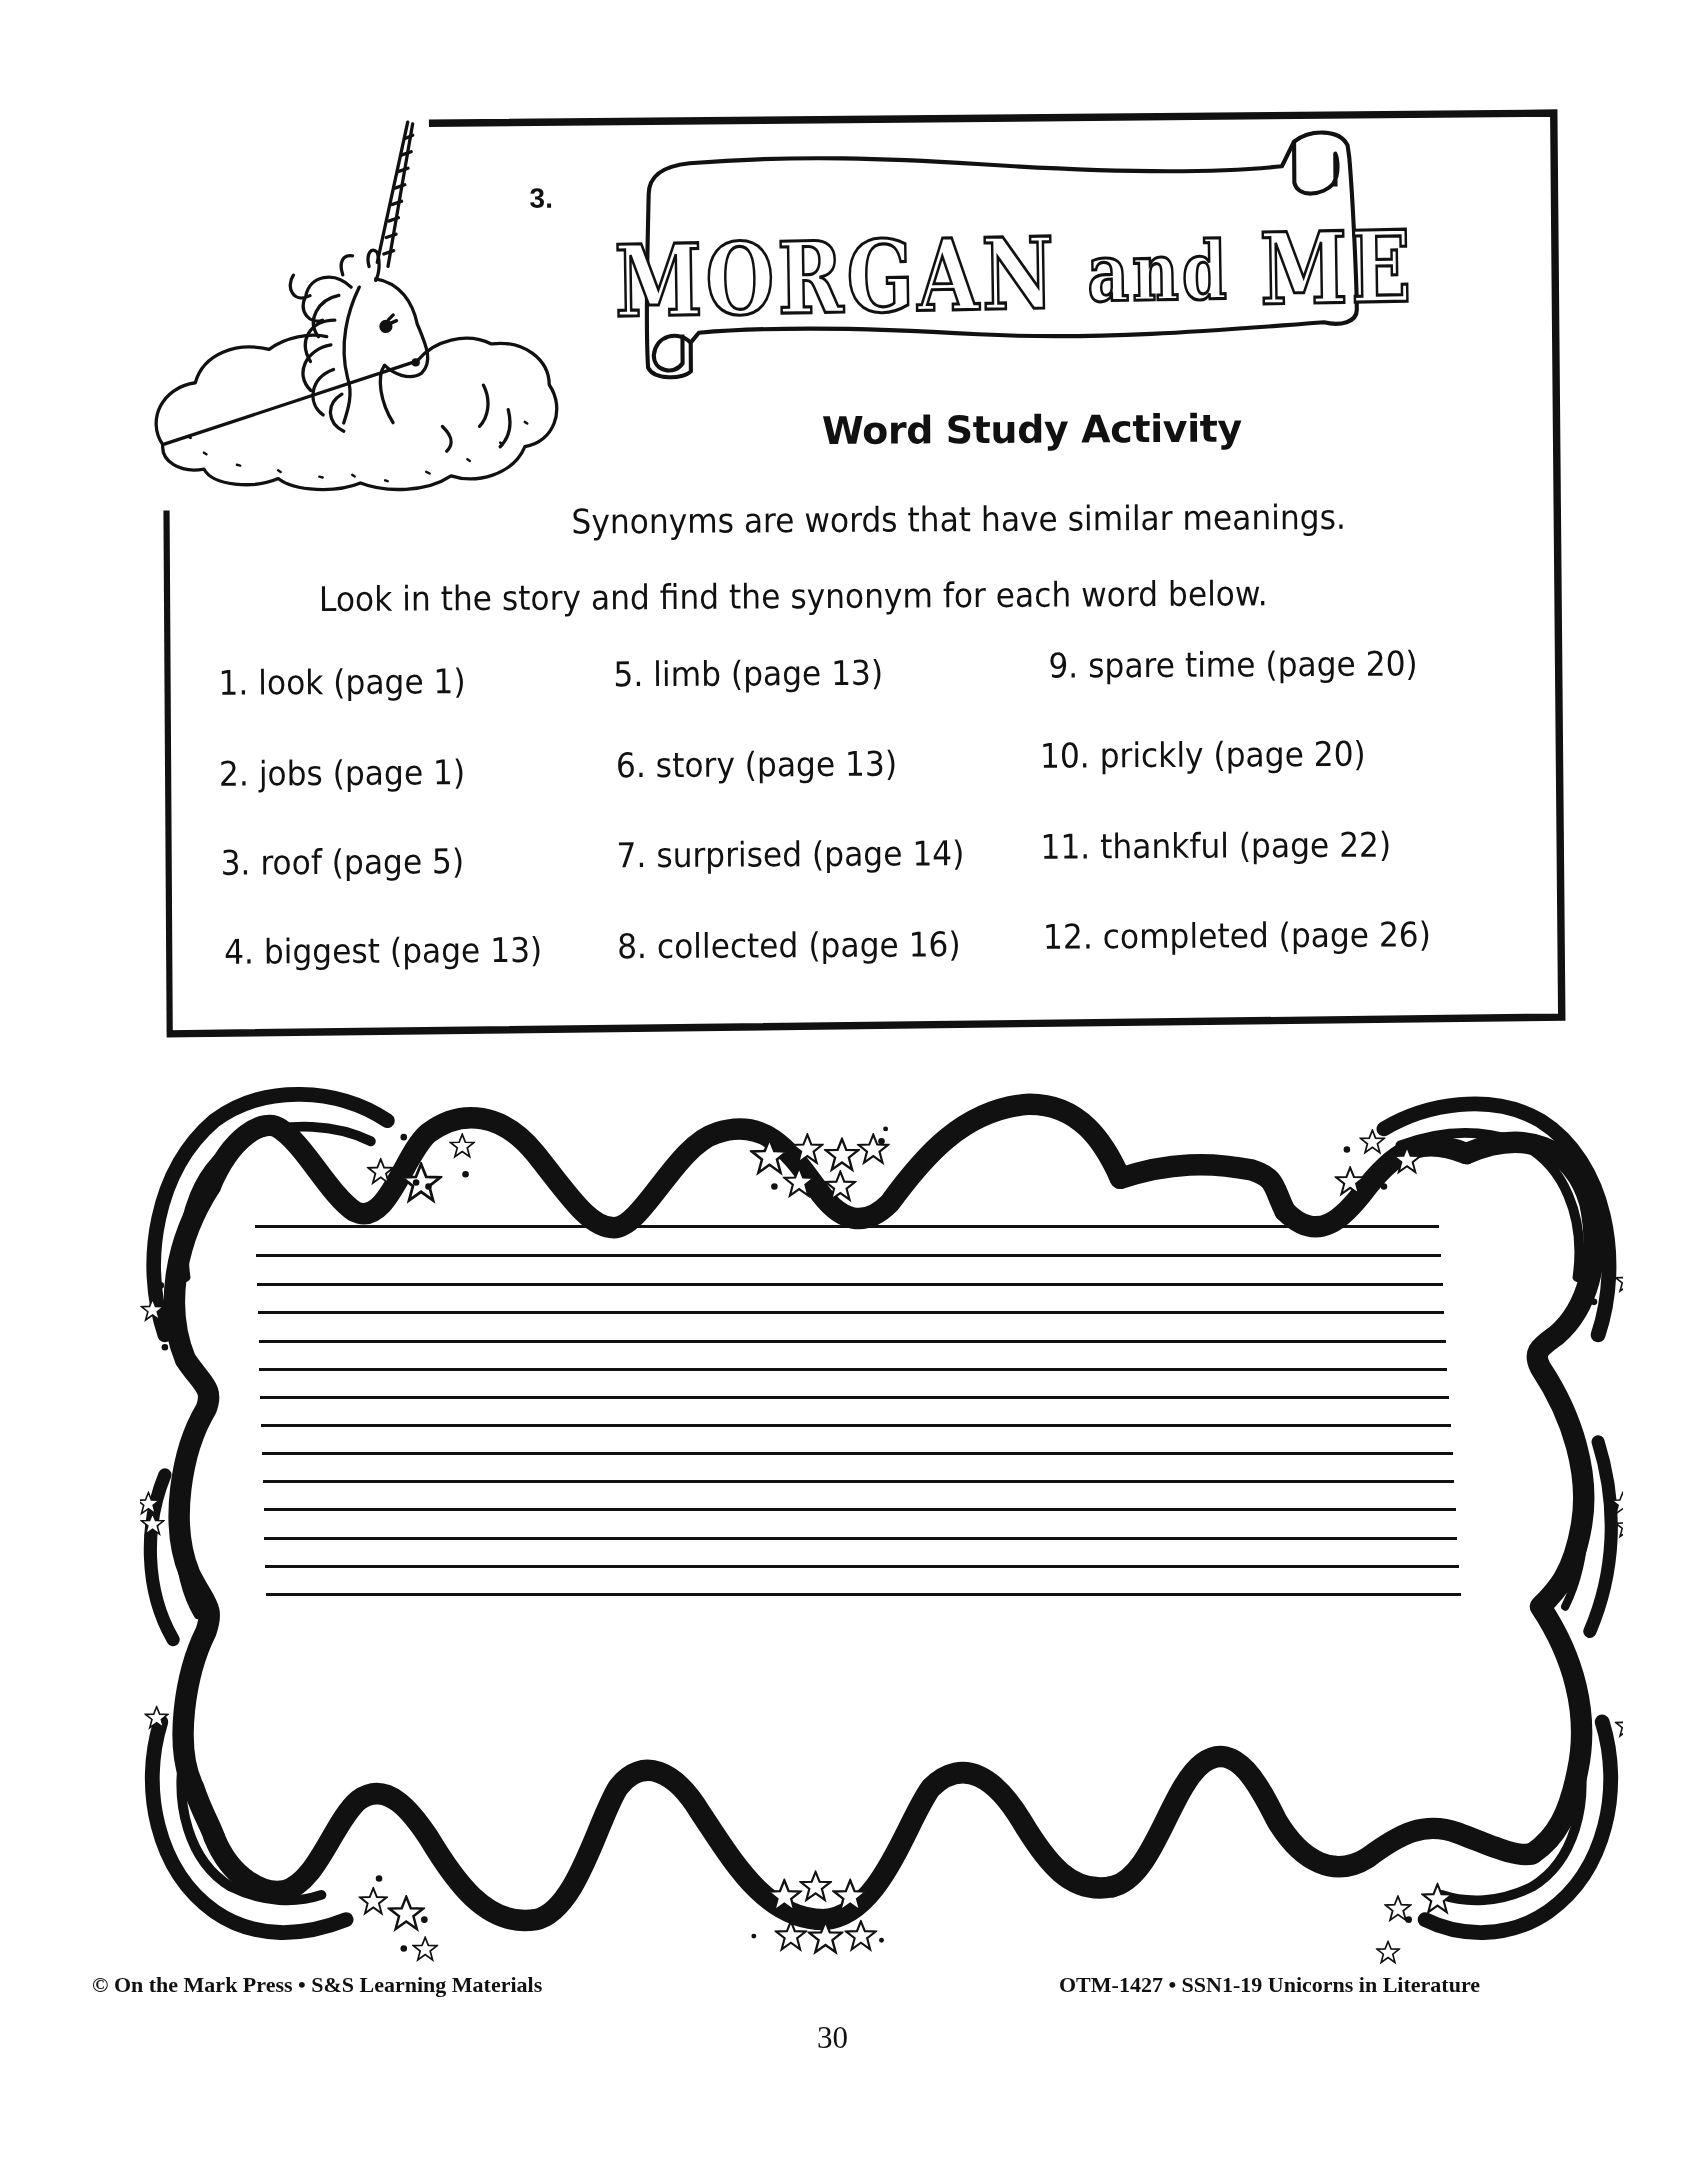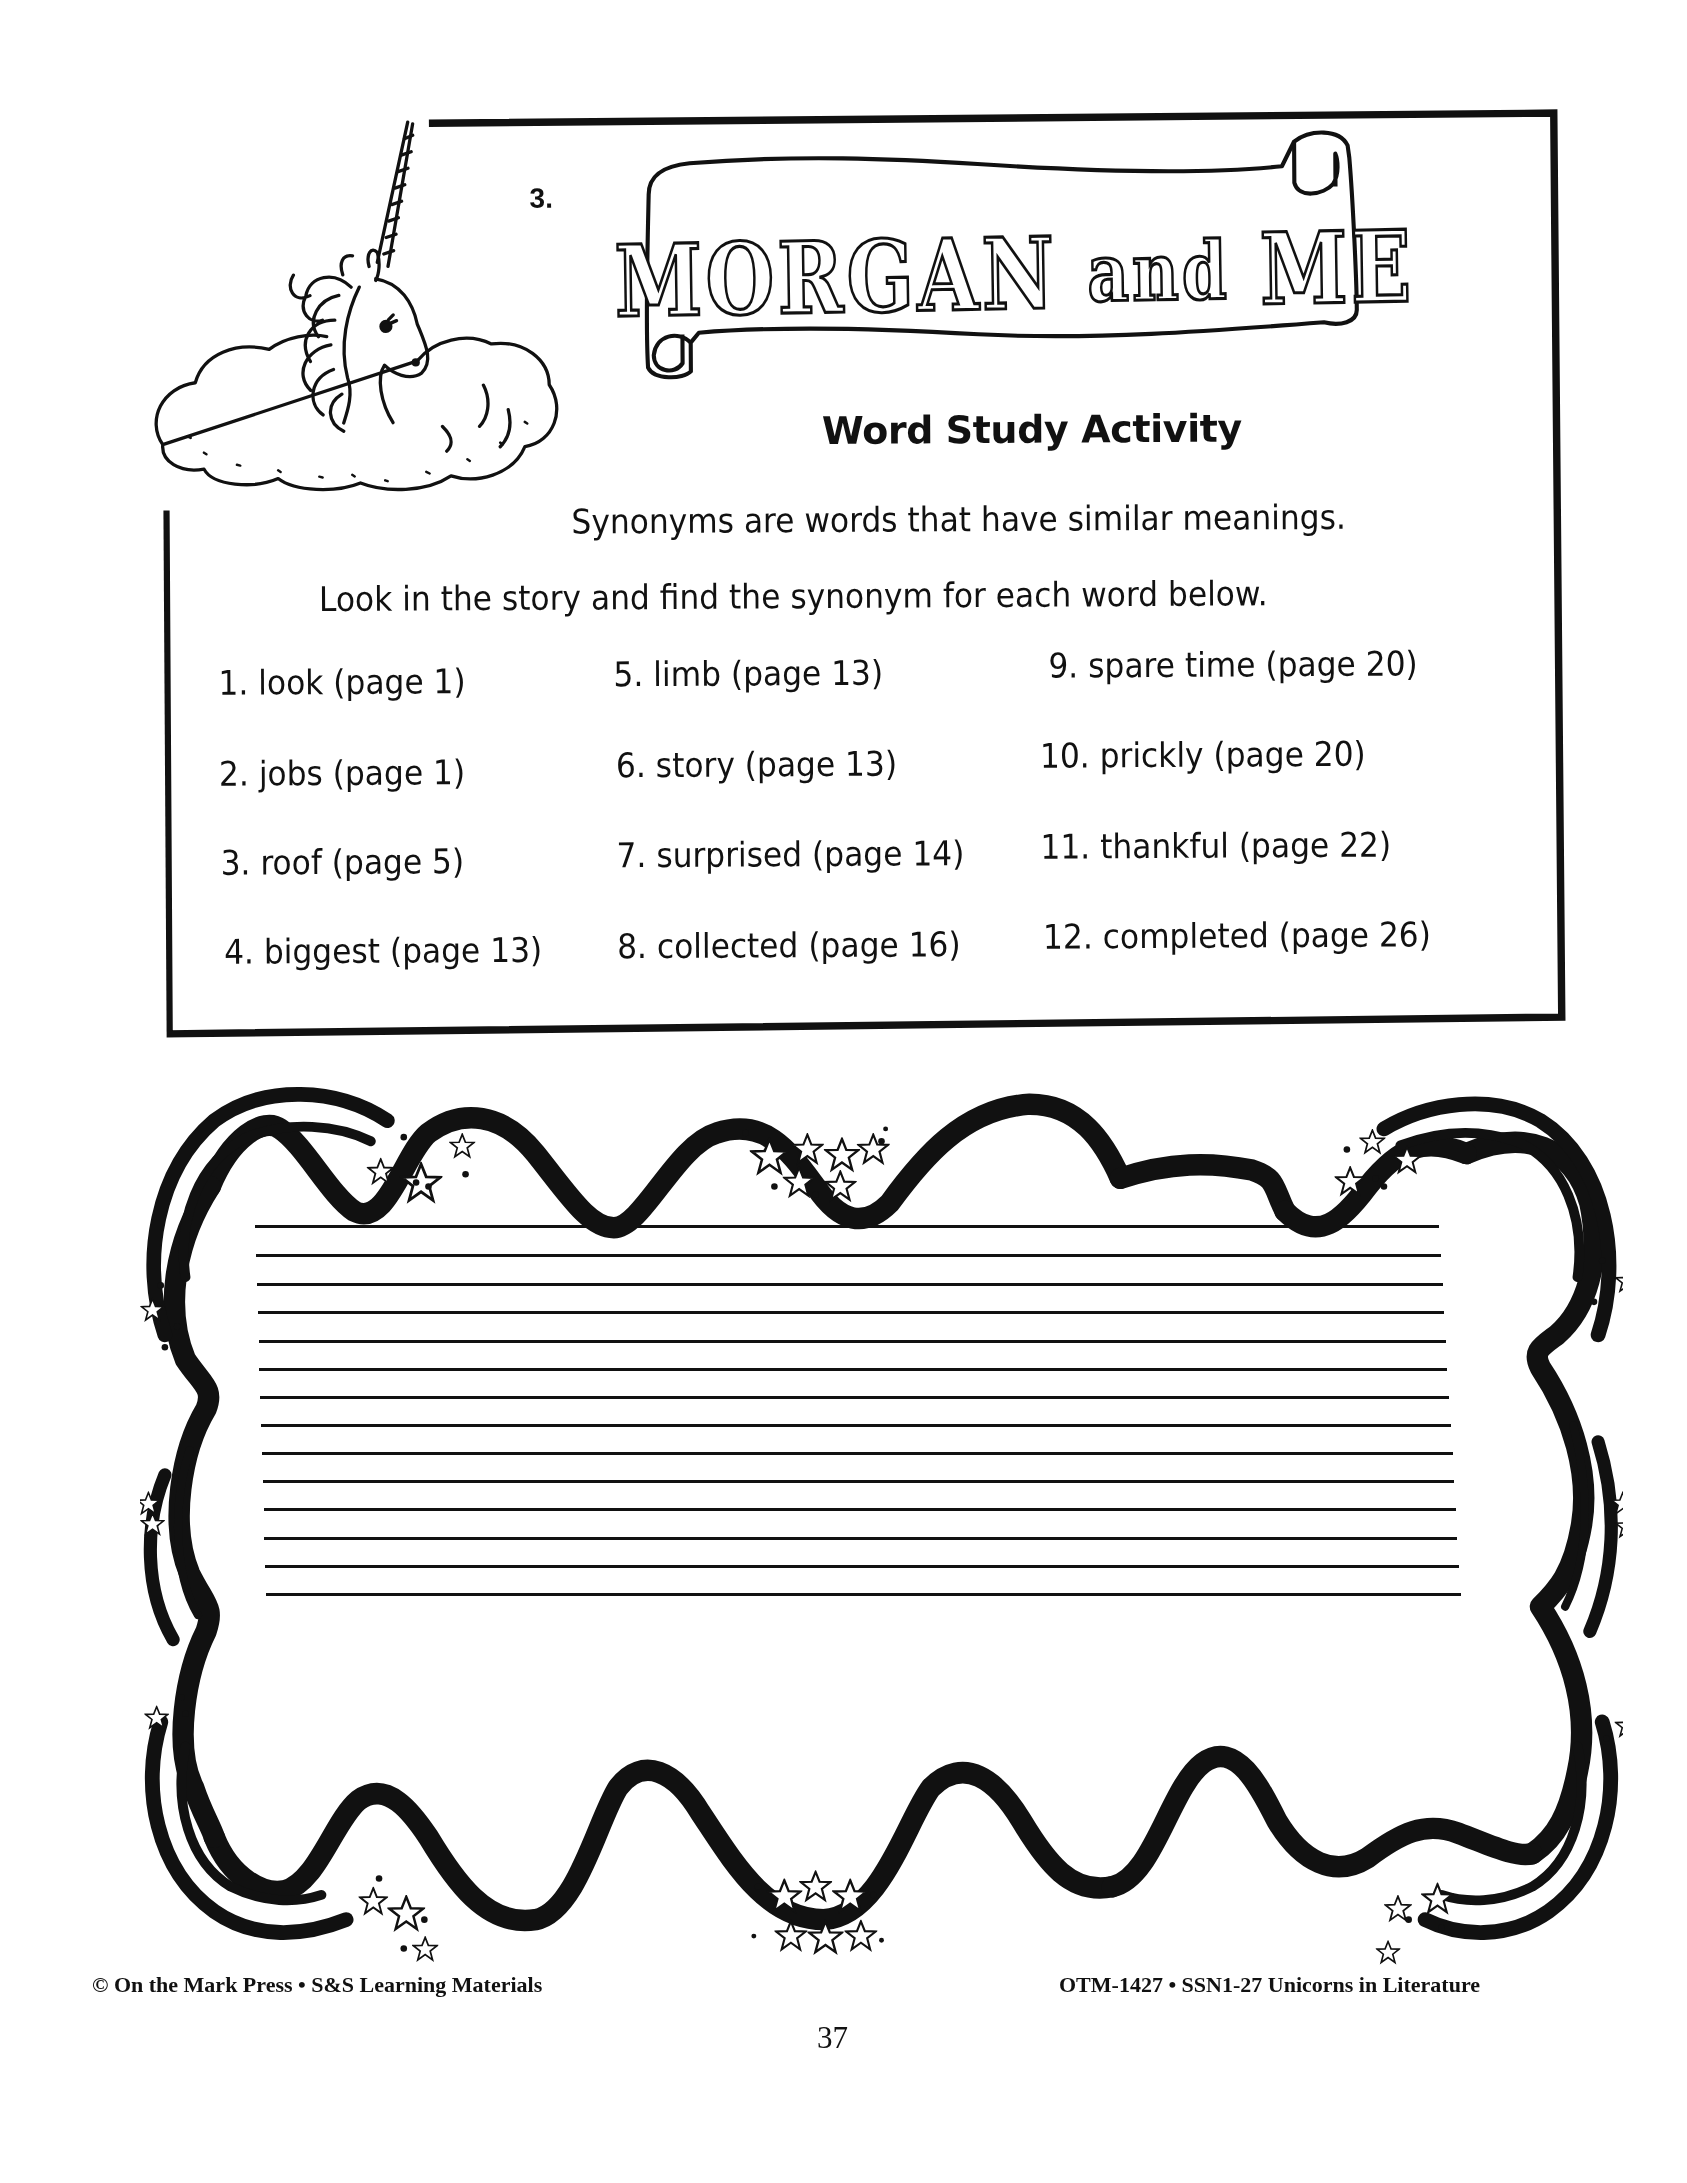"OTM-1427 • SSN1-27 Unicorns in" div.footer { text: SSN1-27 -> SSN1-19 }
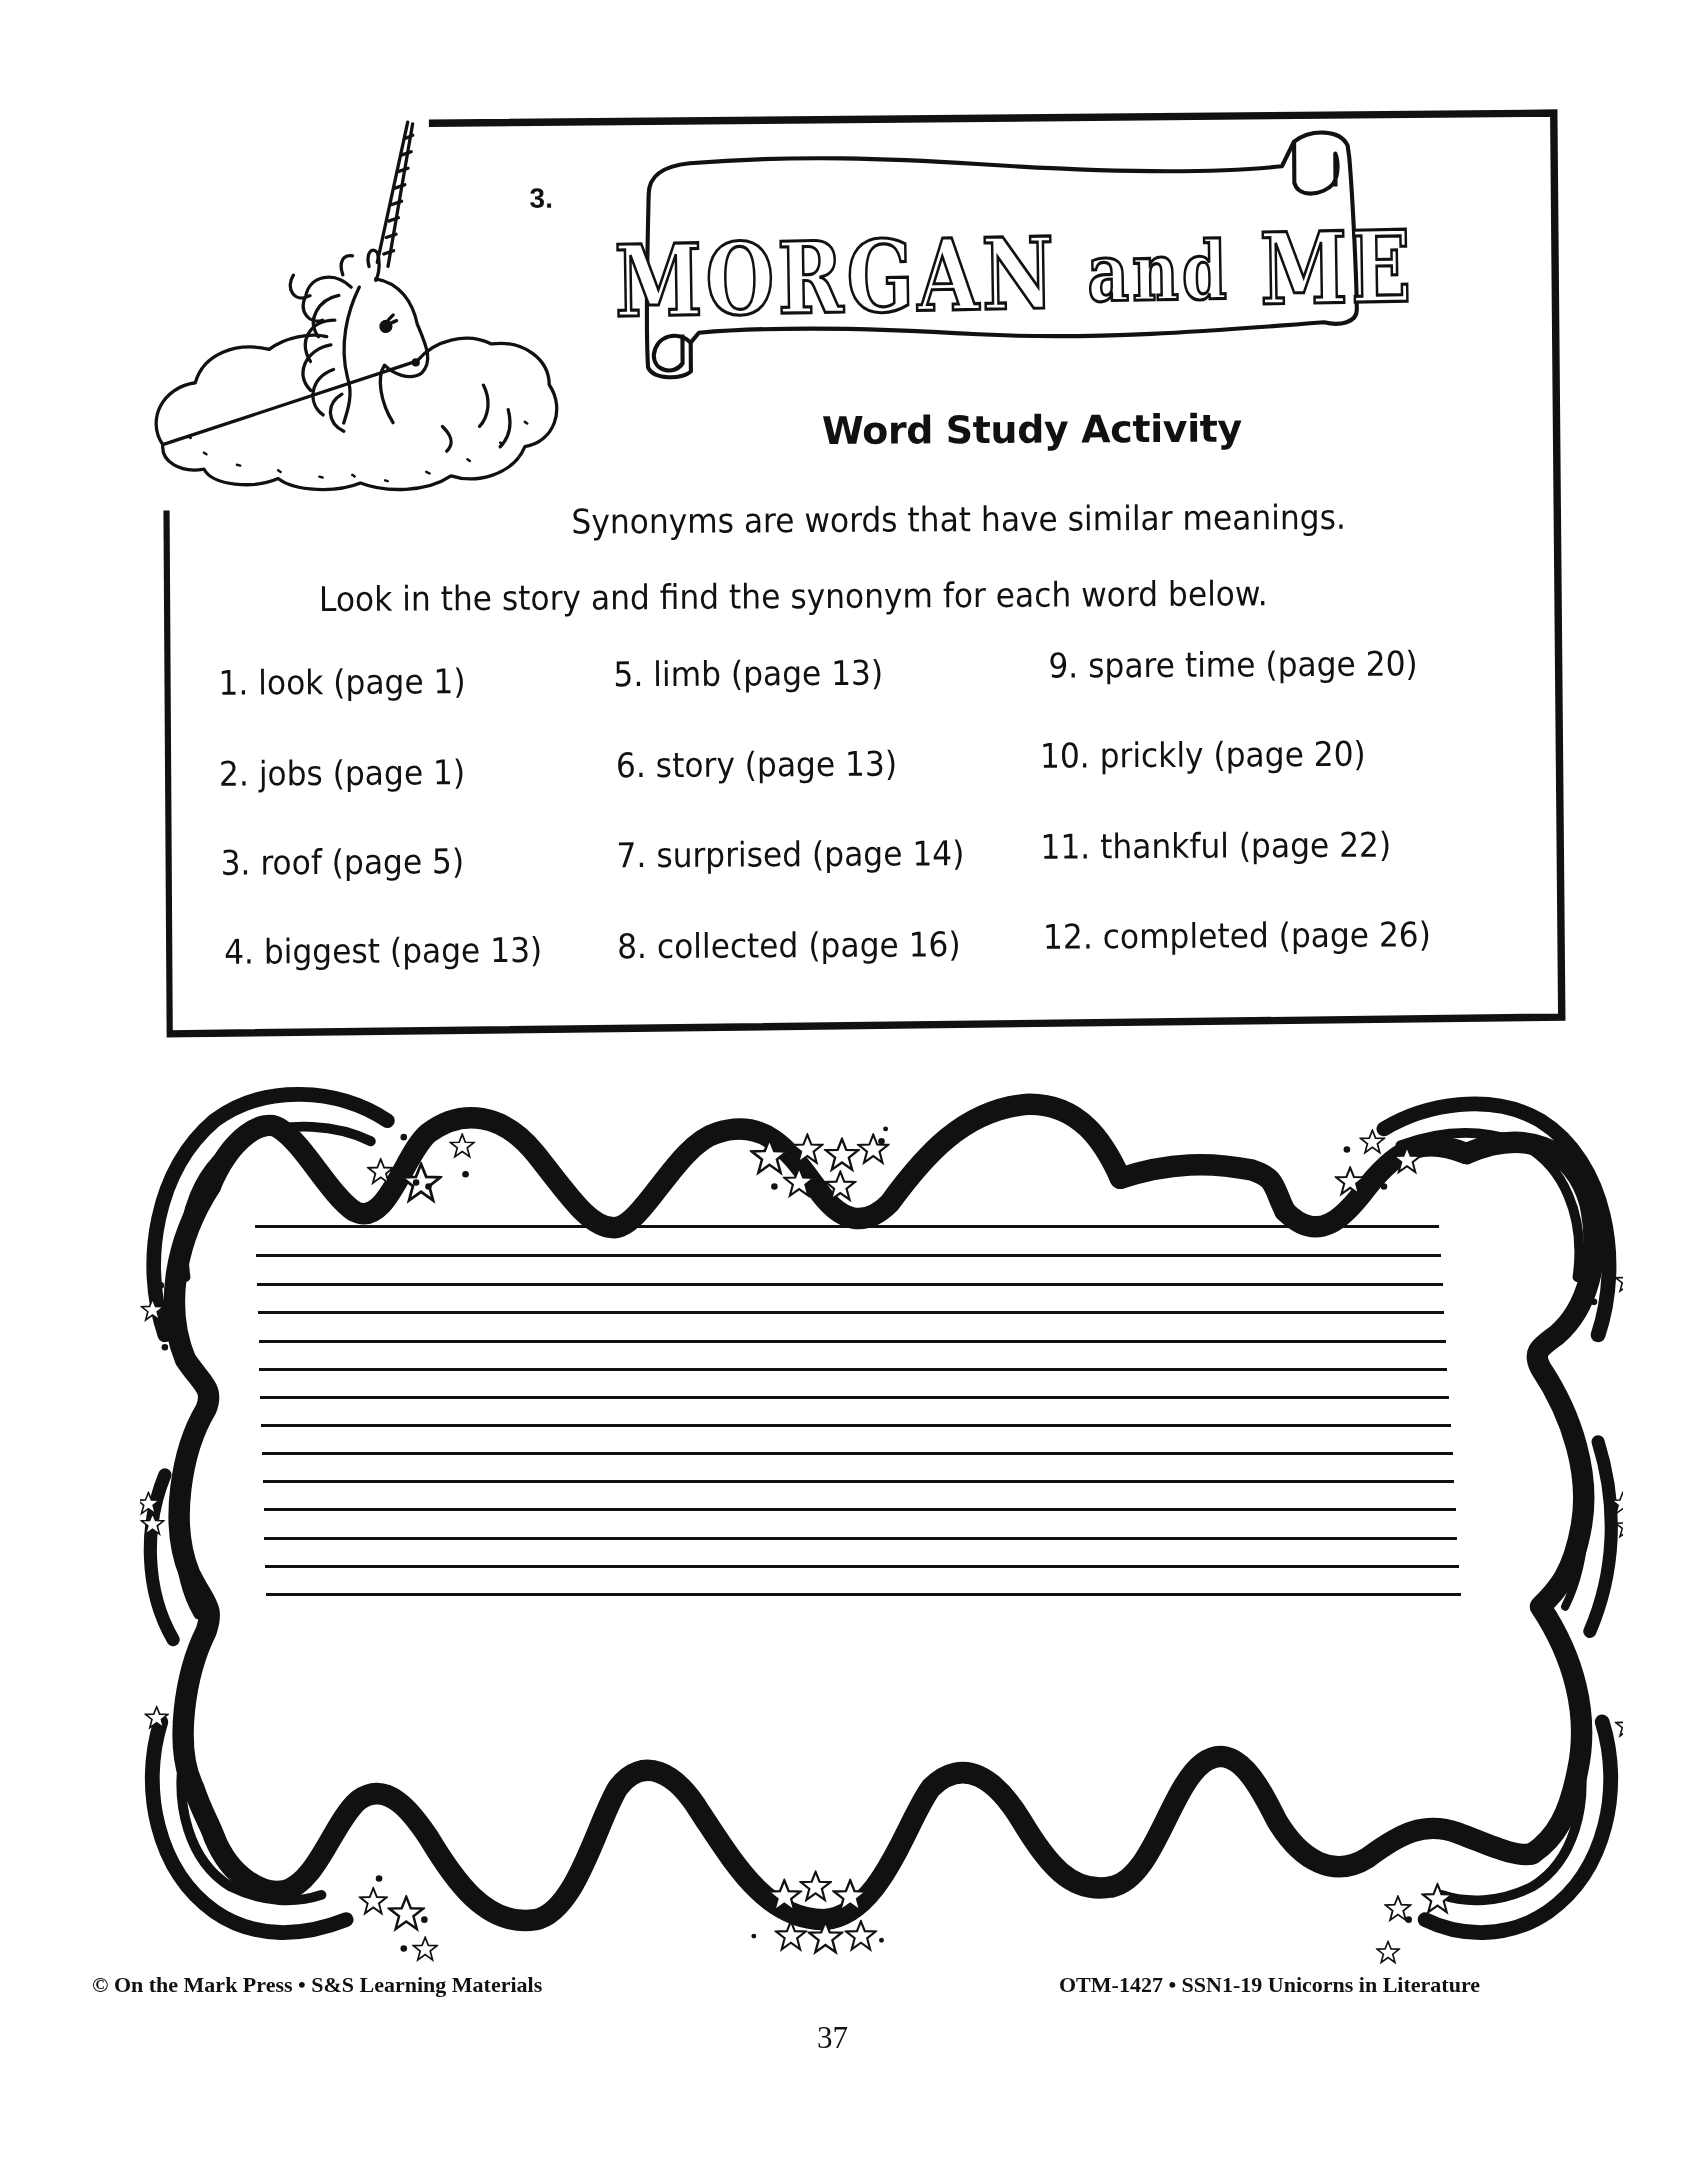"37" div.footer-page { text: 37 -> 30 }
